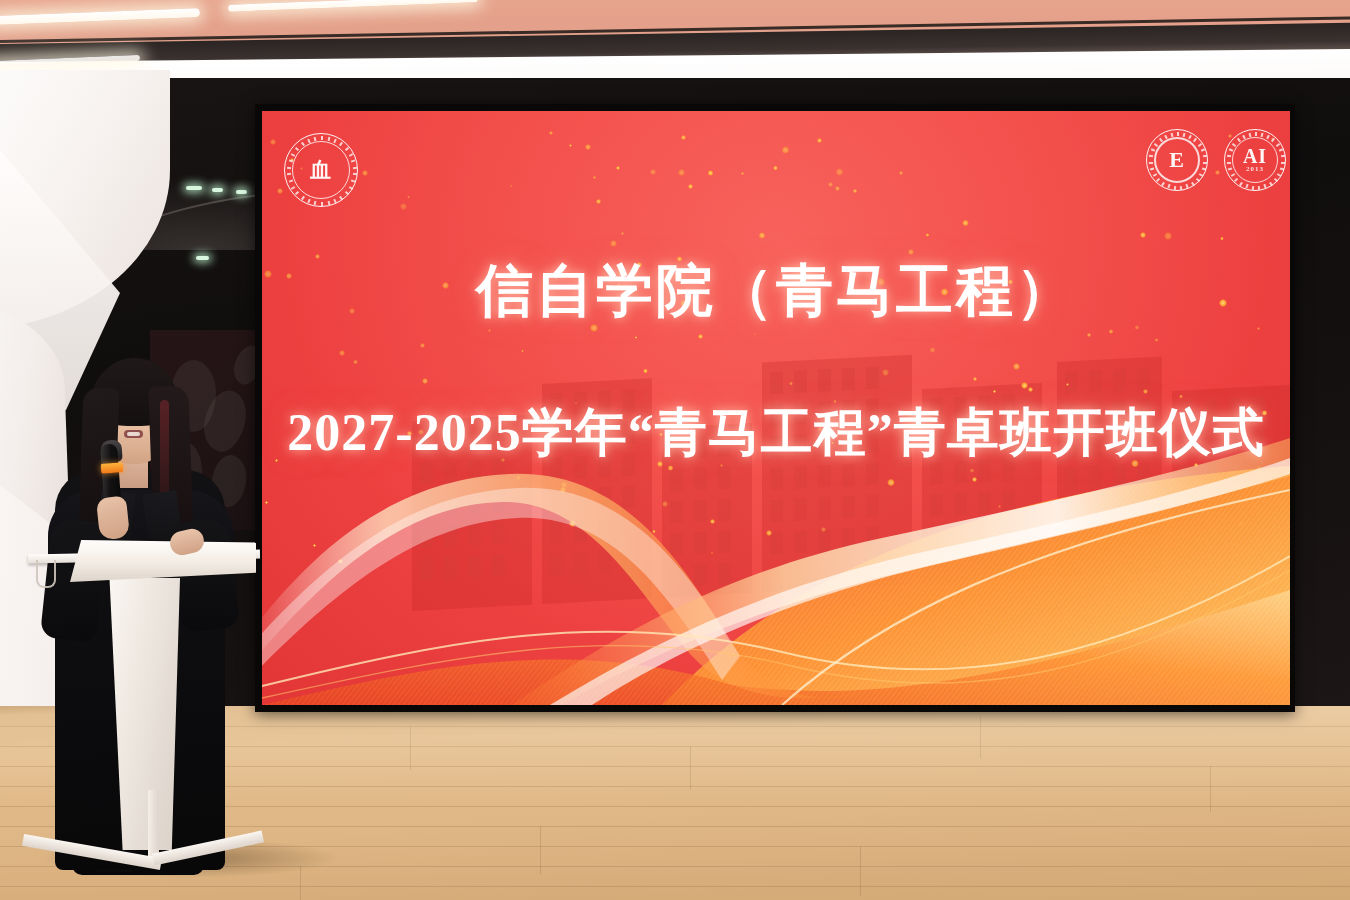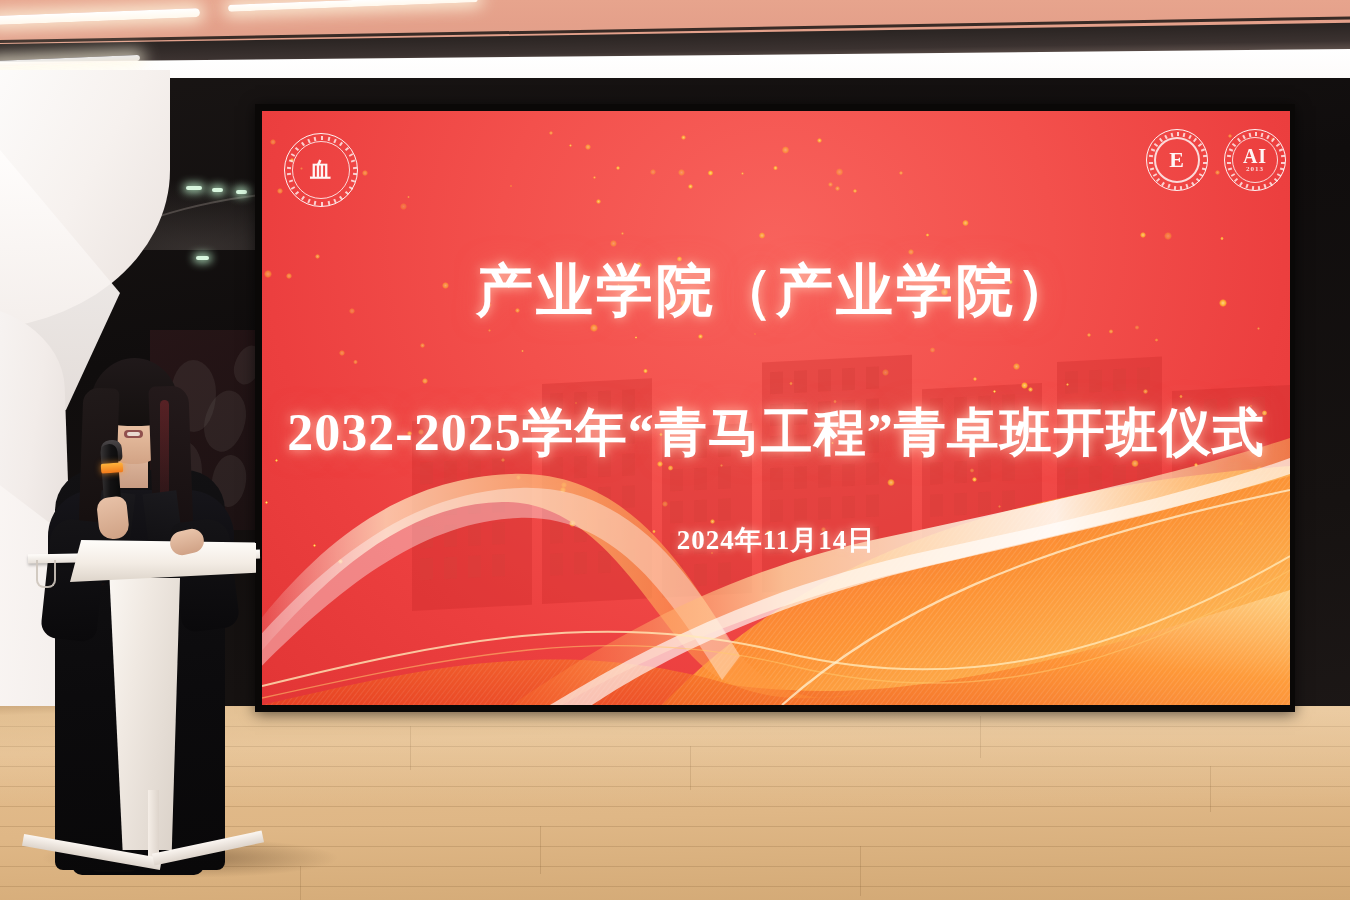"产业学院（产业学院）" div.t-line1 { text: 产业学院（产业学院 -> 信自学院（青马工程 }
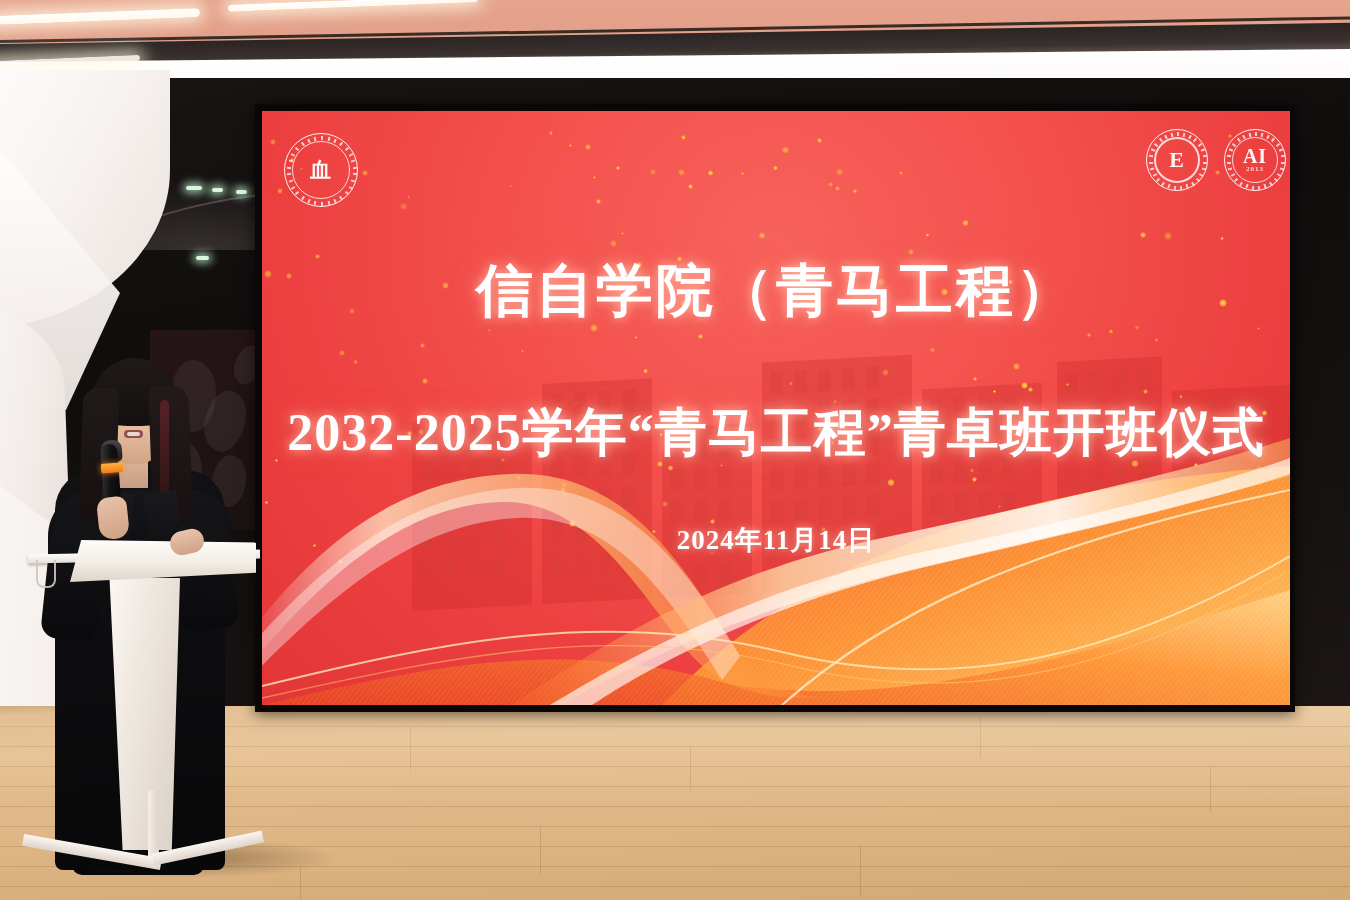"2032-2025学年“青马工程”青卓班开班仪式" div.t-line2 { text: 2032-2025 -> 2027-2025 }
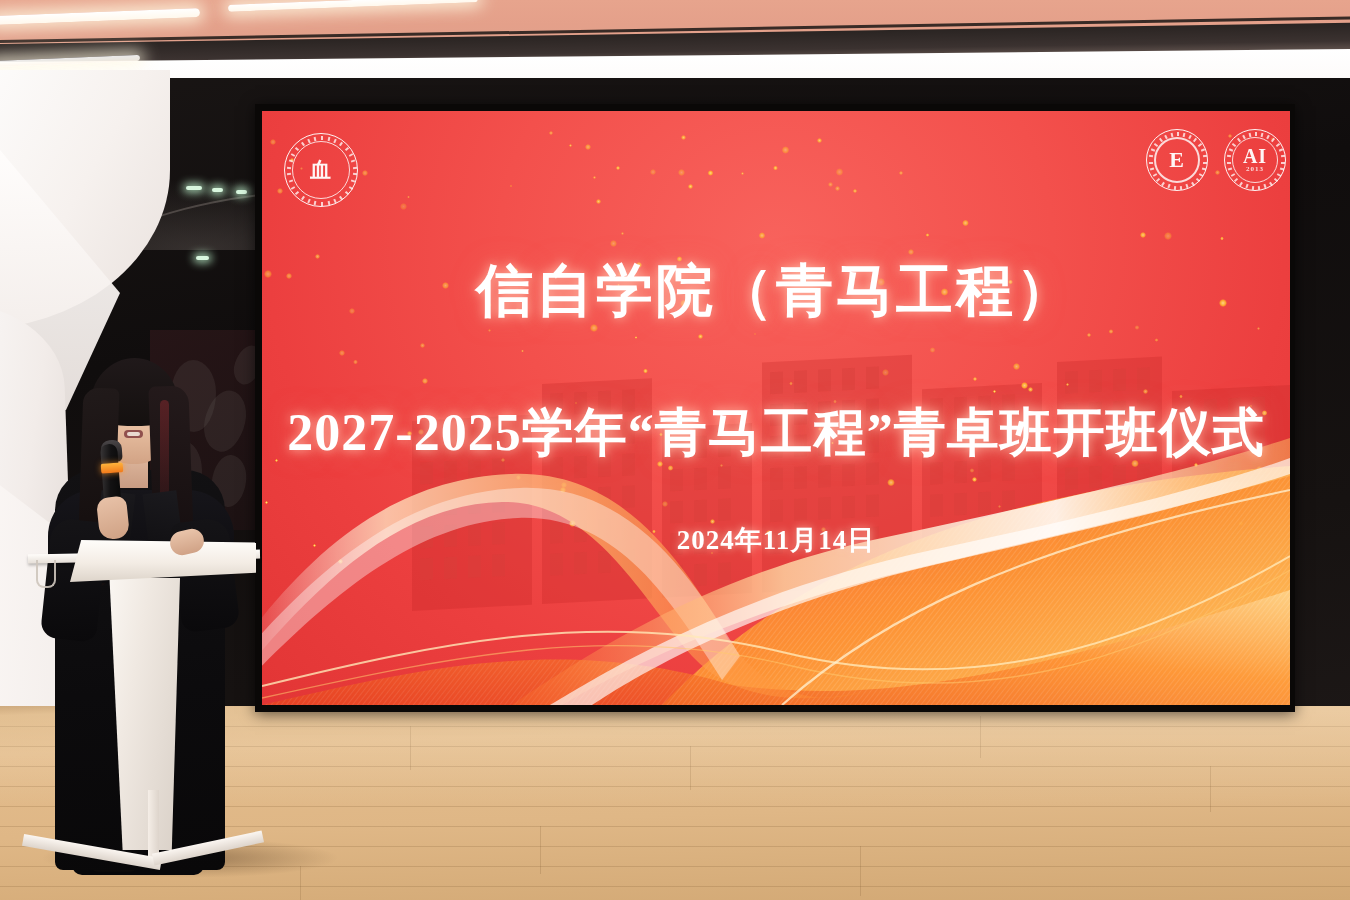"2024年11月14日" div.t-date { html: <div>2024年11月14日</div> -> none }
